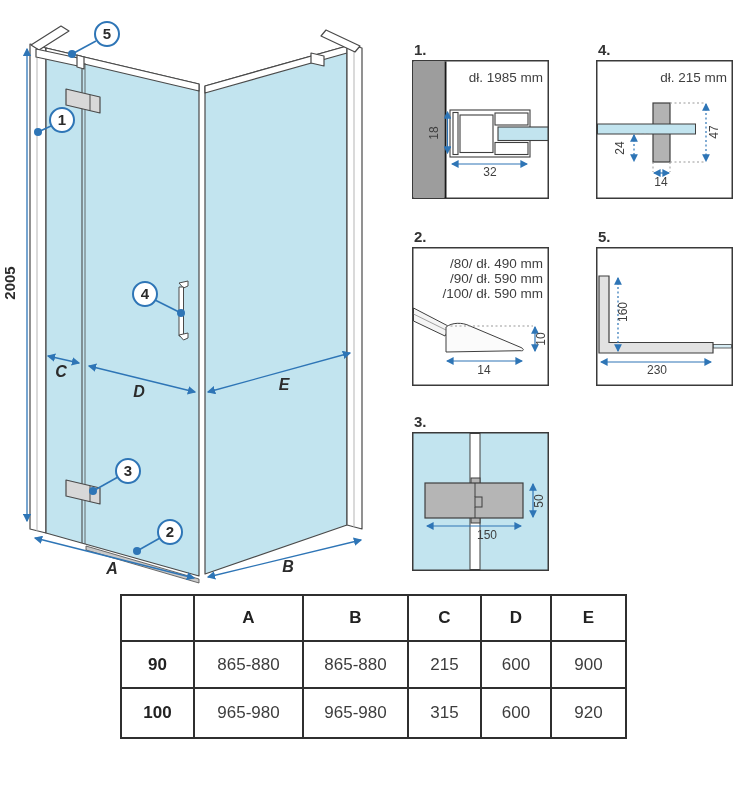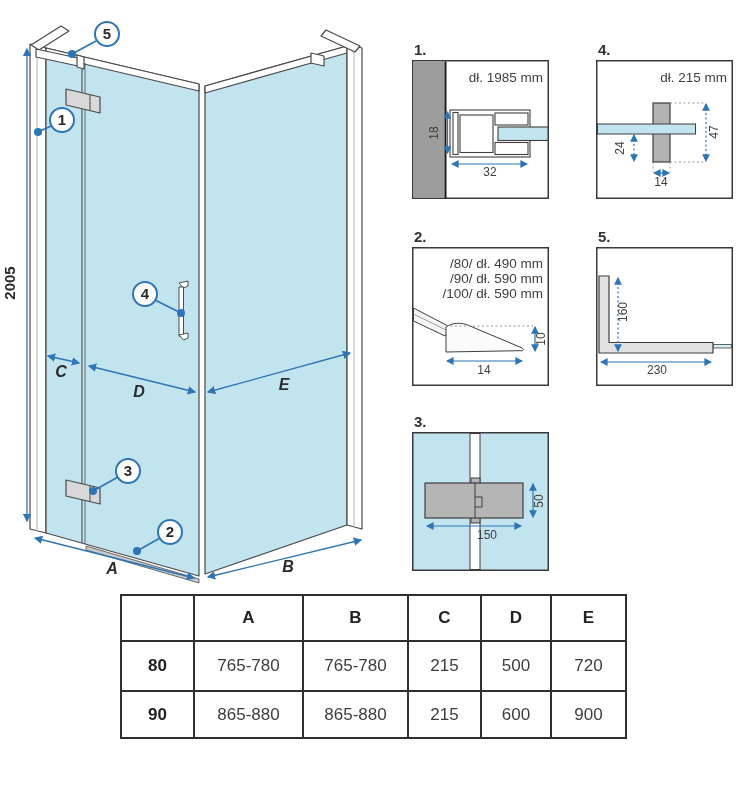"80" tr { html: <tr> <td>80</td> <td>765-780</td> <td>765-780</td> <td>215</td> <td>500</td> <td>720</td> </tr> -> none }
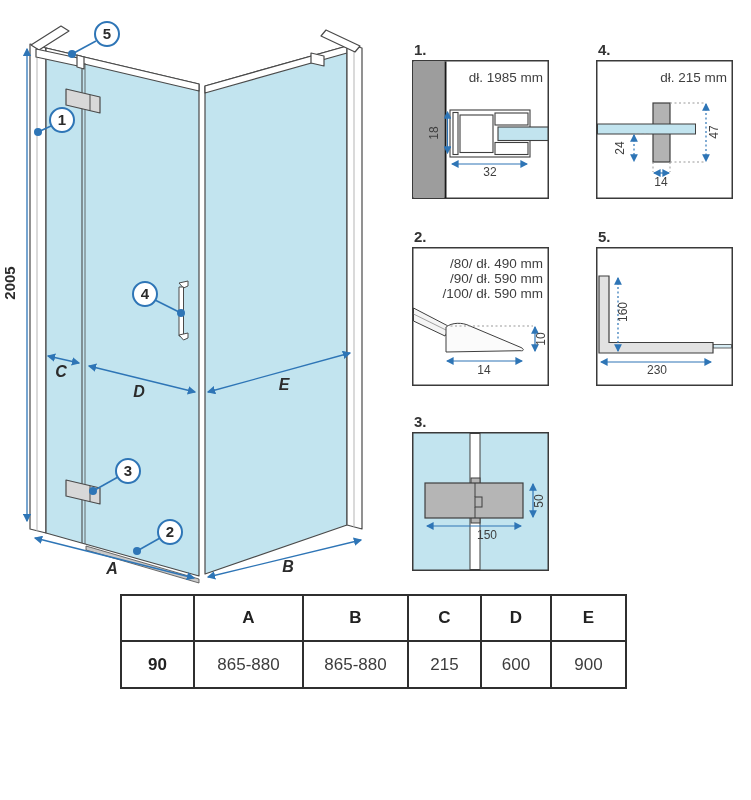"100" tr { html: none -> <tr> <td>100</td> <td>965-980</td> <td>965-980</td> <td>315</td> <td>600</td> <td>920</td> </tr> }
